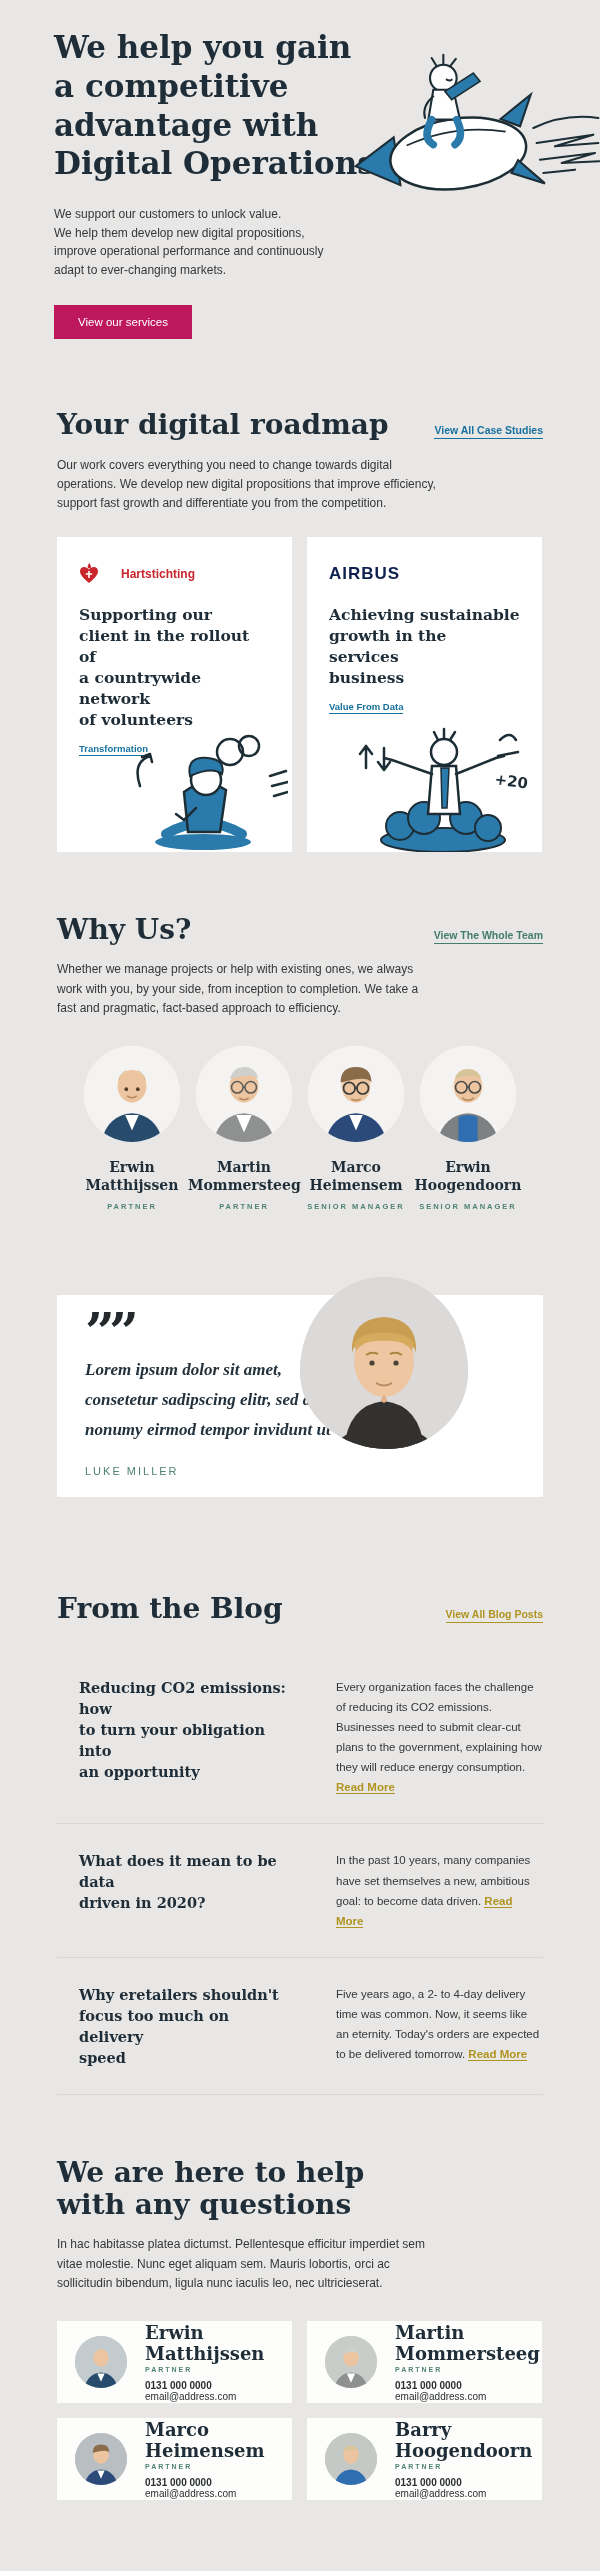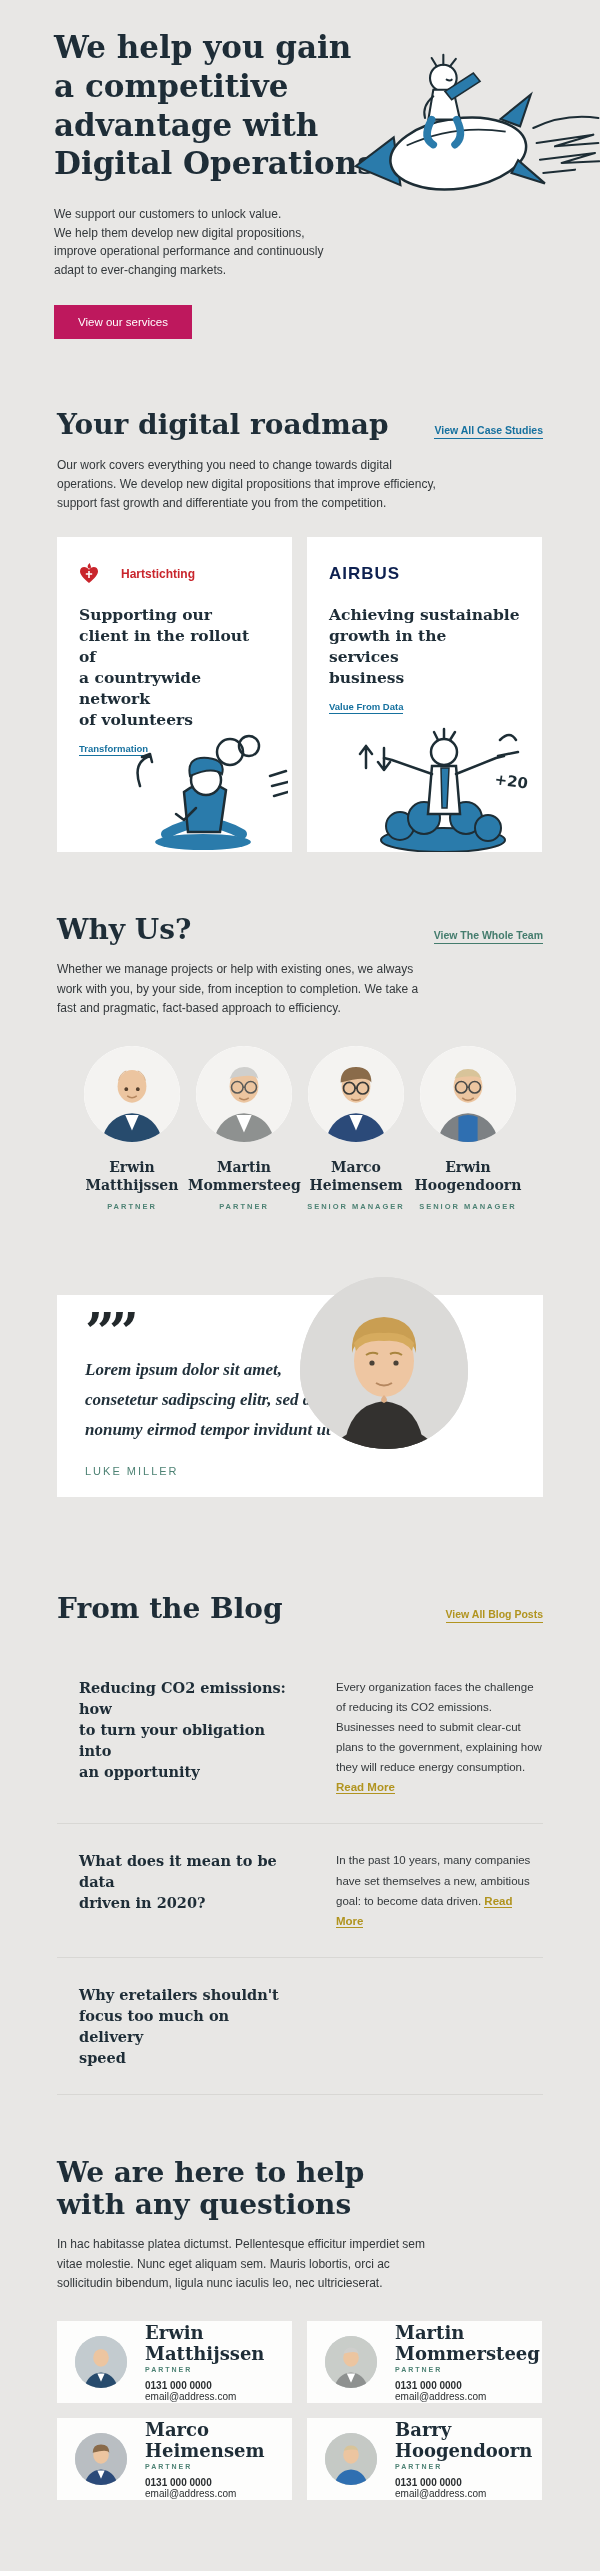"Five years ago, a 2-" div.blog-excerpt { html: none -> <div><span>Five years ago, a 2- to 4-day delivery time was common. Now, it seems like an eternity. Today's orders are expected to be delivered tomorrow. </span><a>Read More</a></div> }
